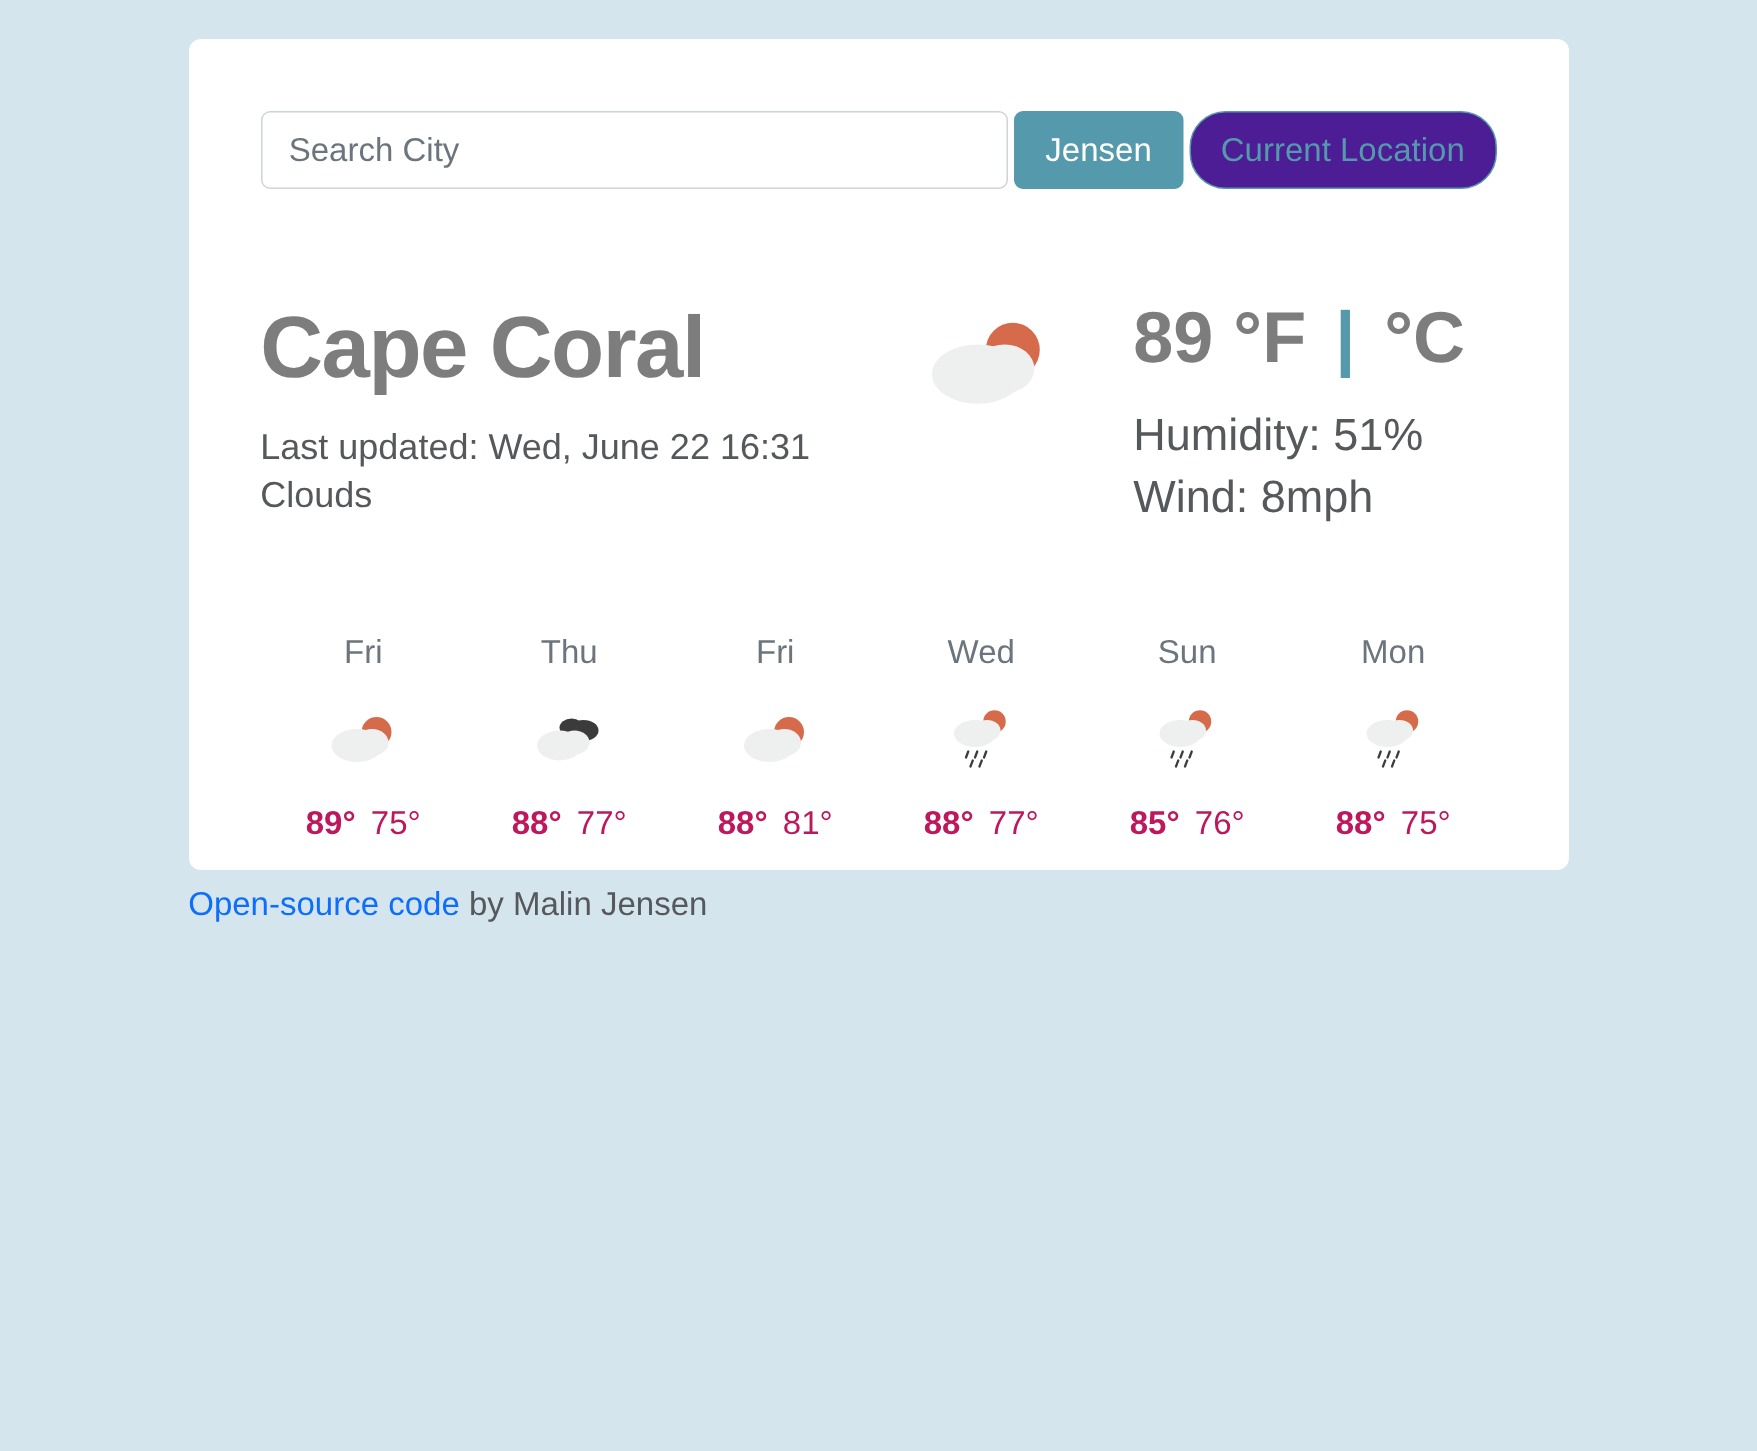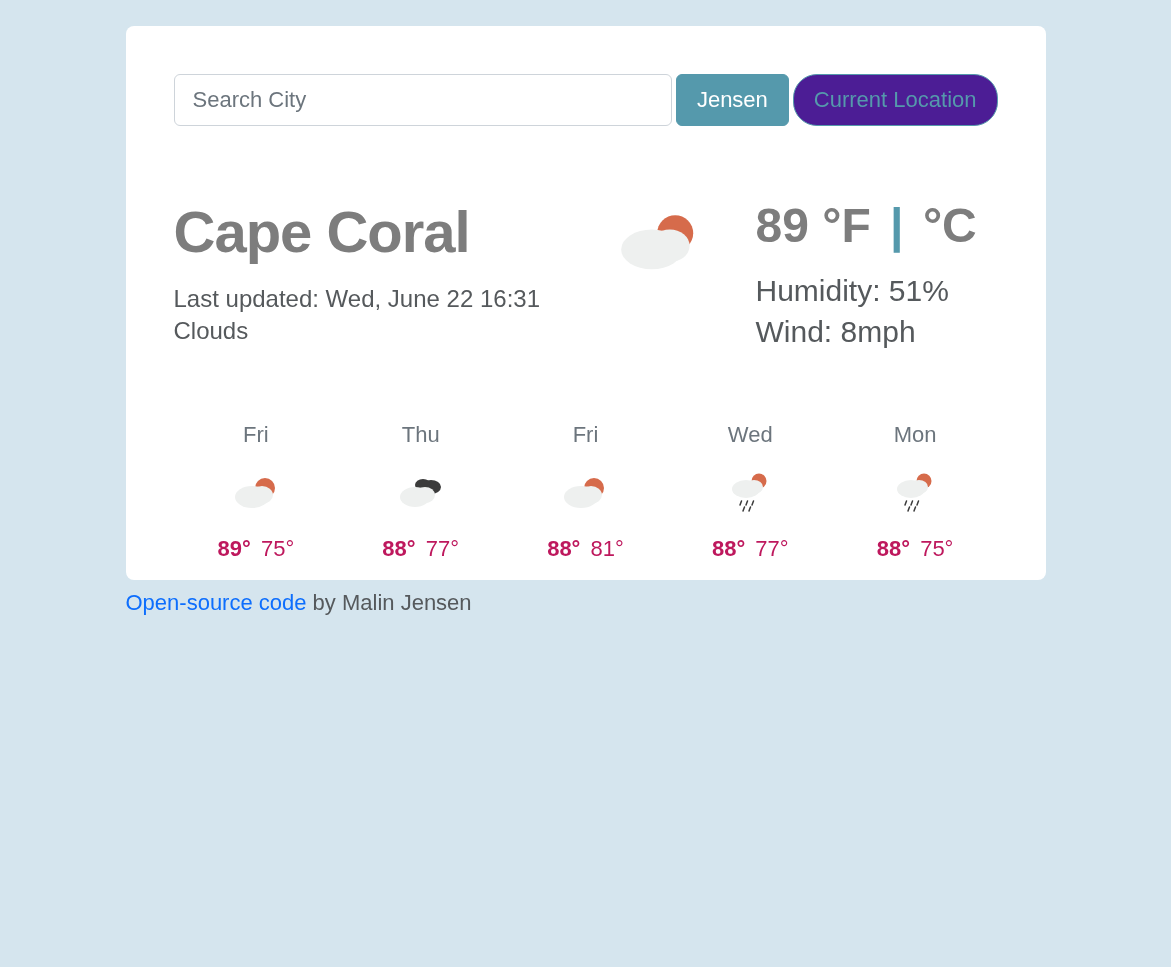"Sun" div.day-col { html: none -> <div> <div>Sun</div> <div> <span> <svg> <circle></circle> <ellipse></ellipse> <ellipse></ellipse> <g> <line></line> <line></line> <line></line> <line></line> <line></line> </g> </svg> </span> </div> <div> <span>85°</span> <span>76°</span> </div> </div> }
